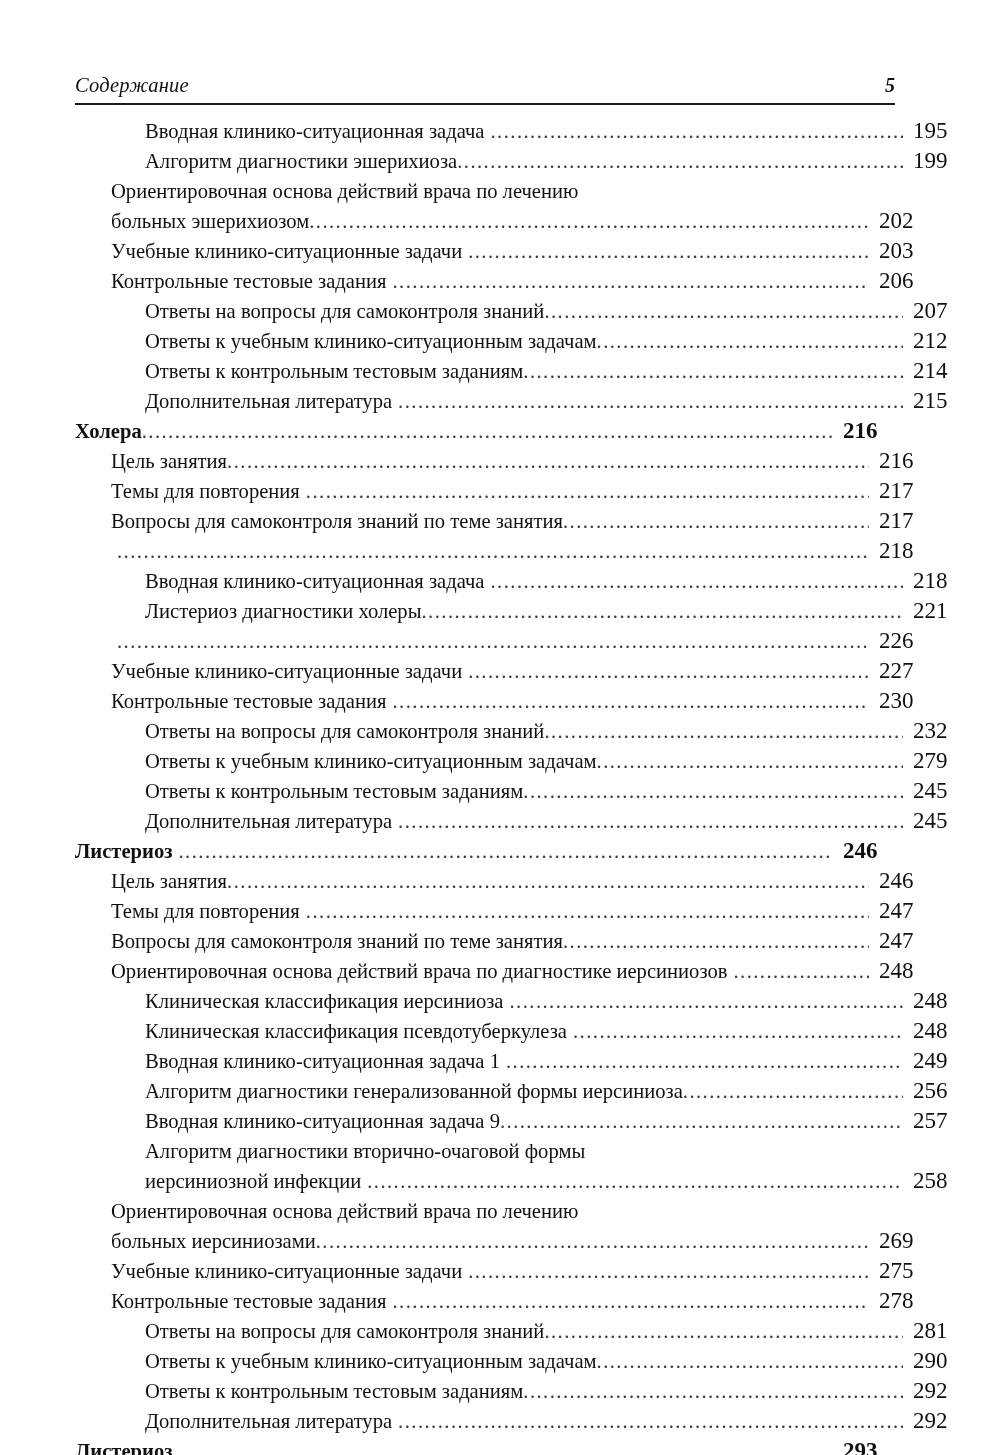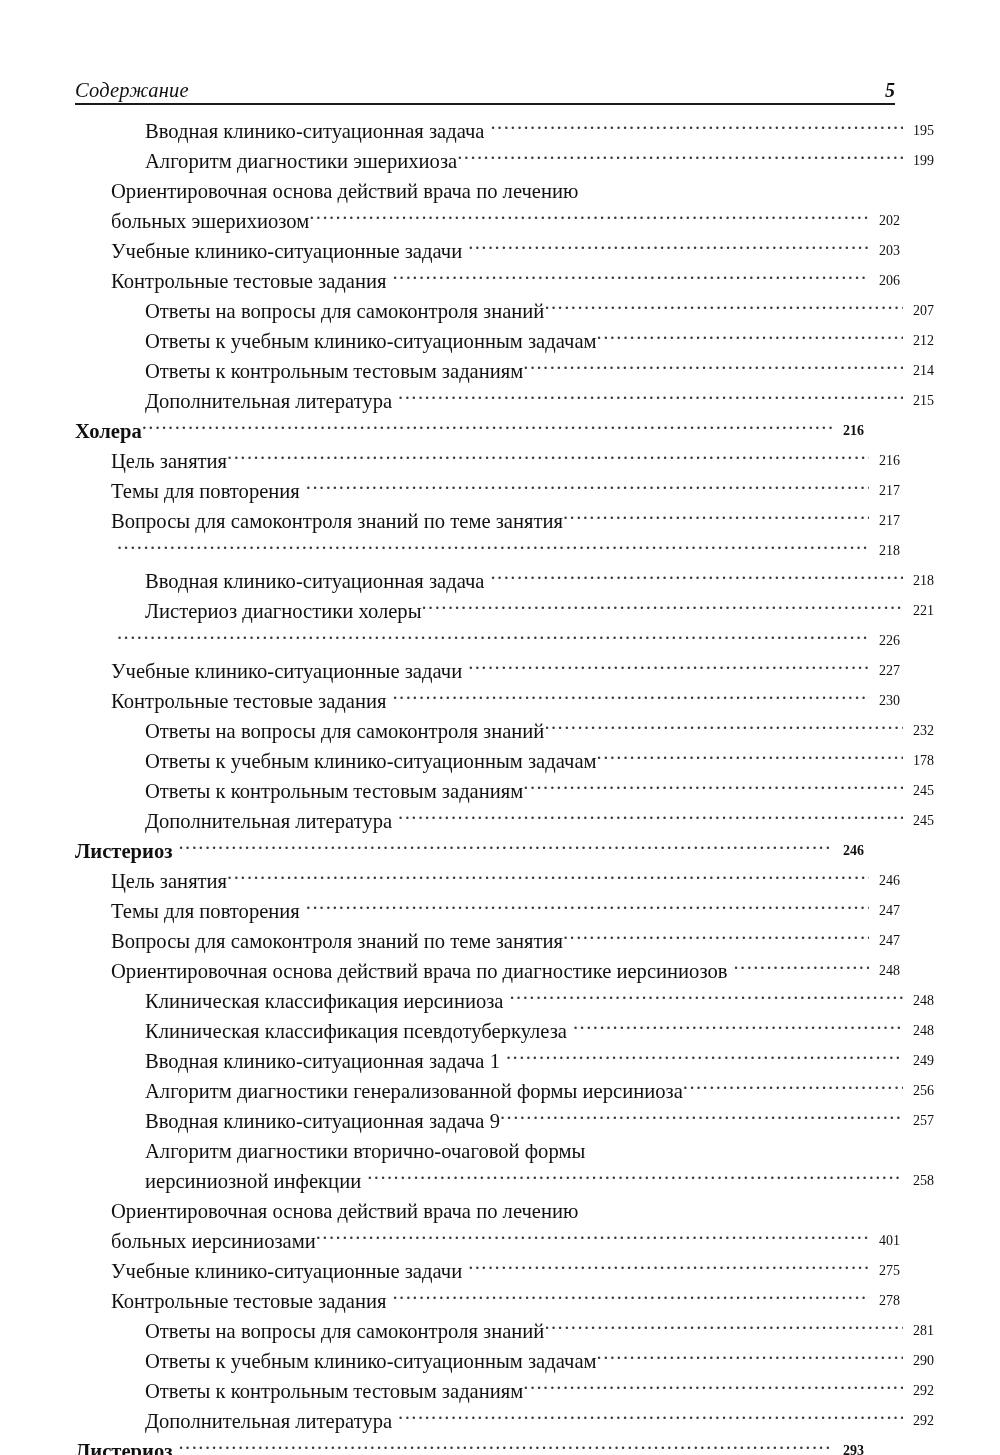"Содержание" .header { align-items: flex-end -> center }
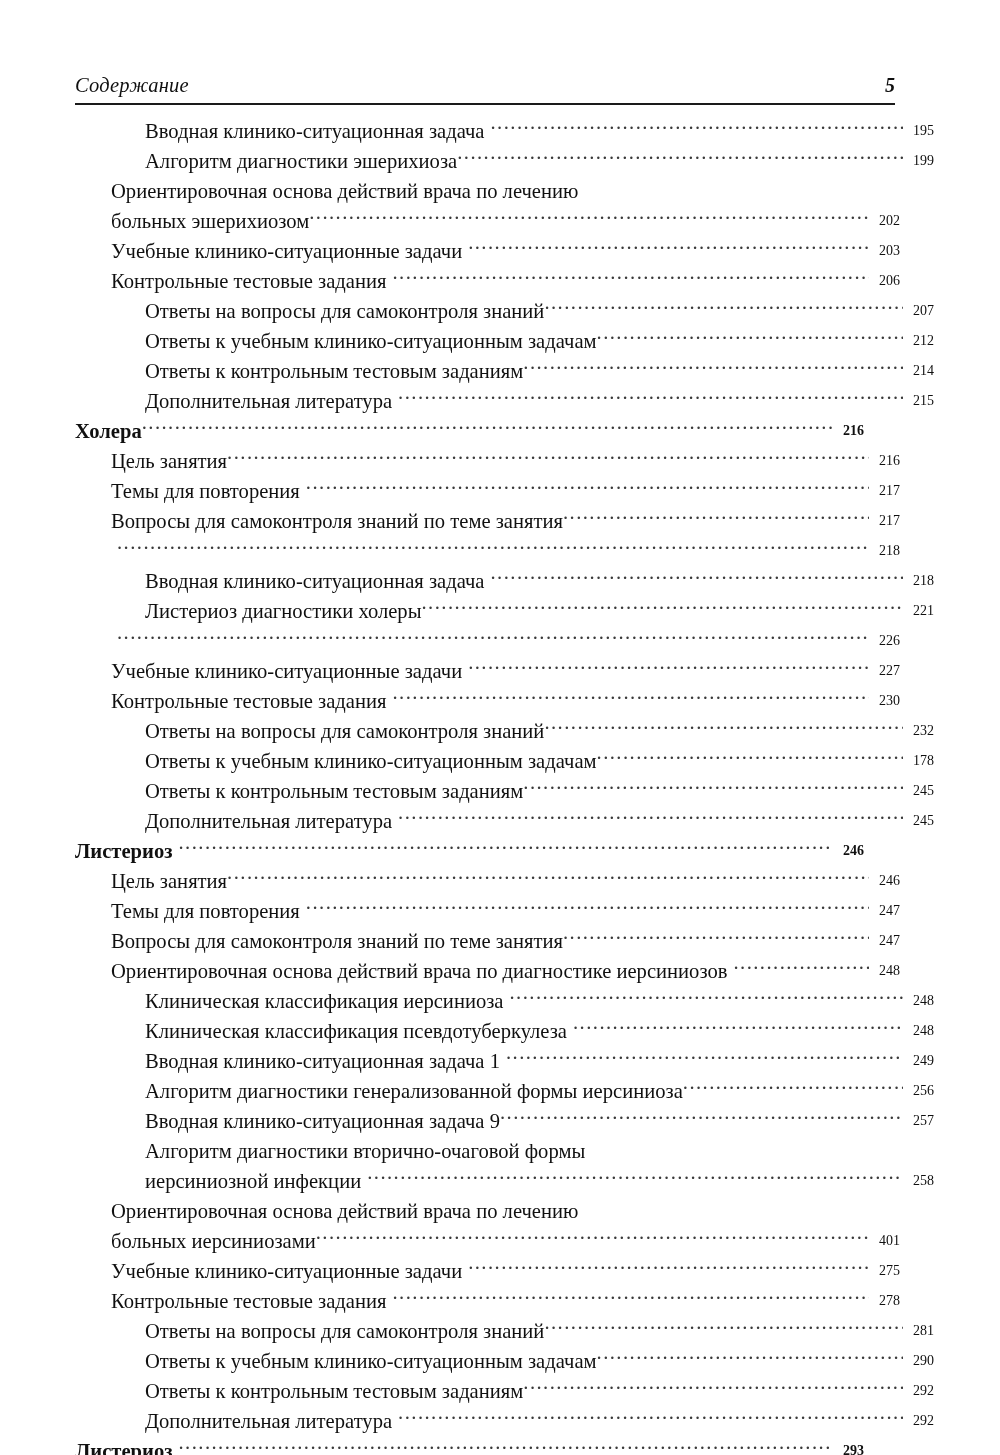"Вводная клинико-ситуационная задача" .toc-entry { align-items: flex-start -> flex-end }
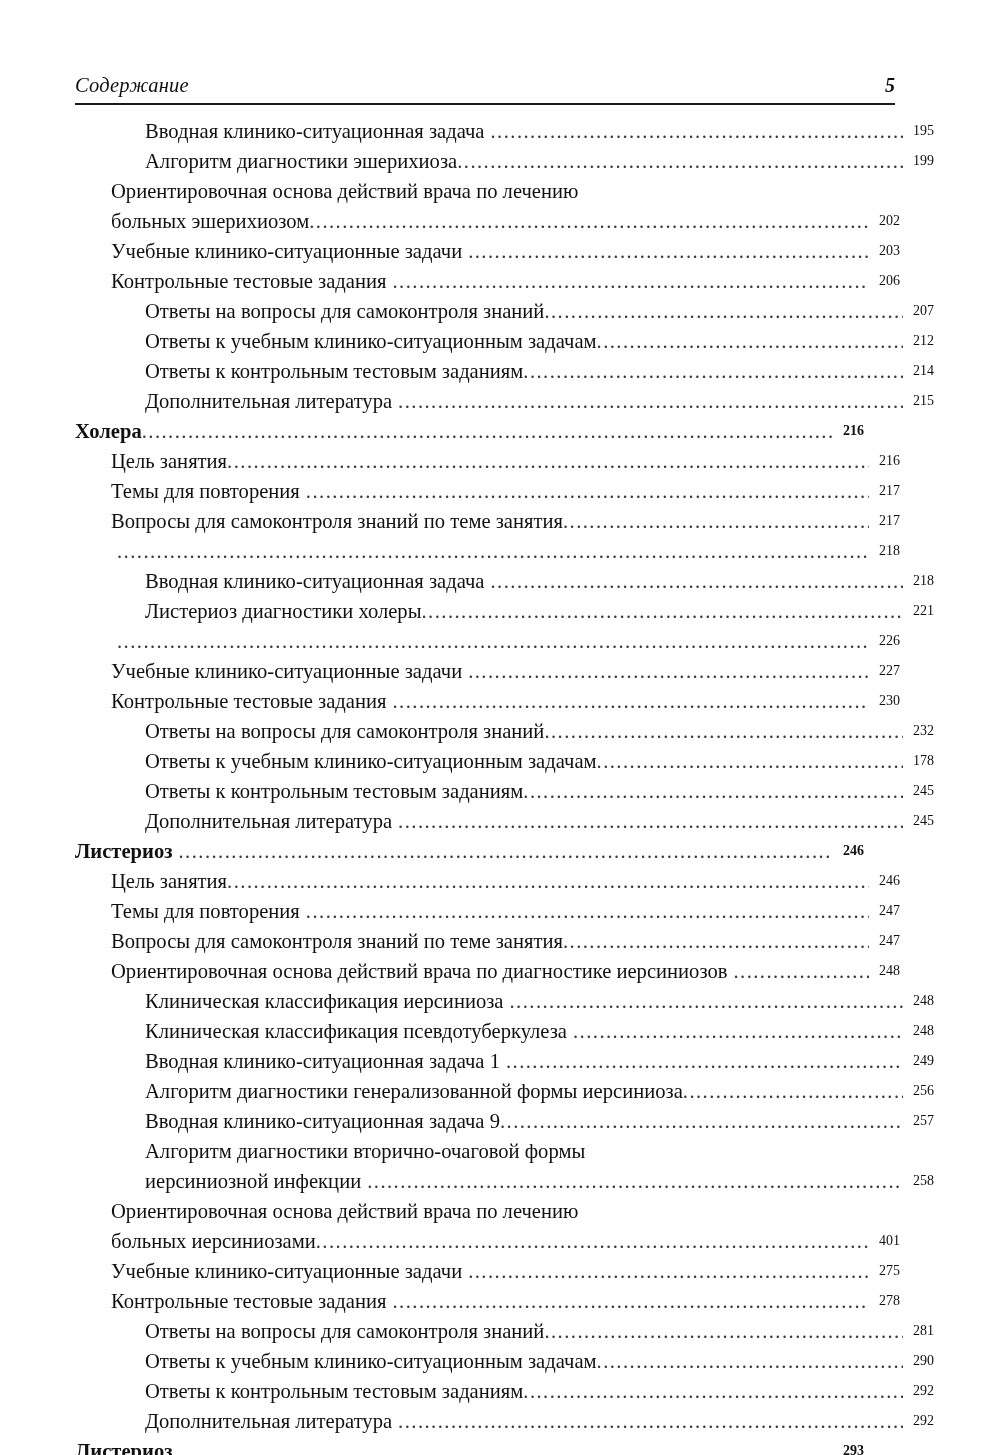"195" .entry-page { font-size: 14px -> 23px }
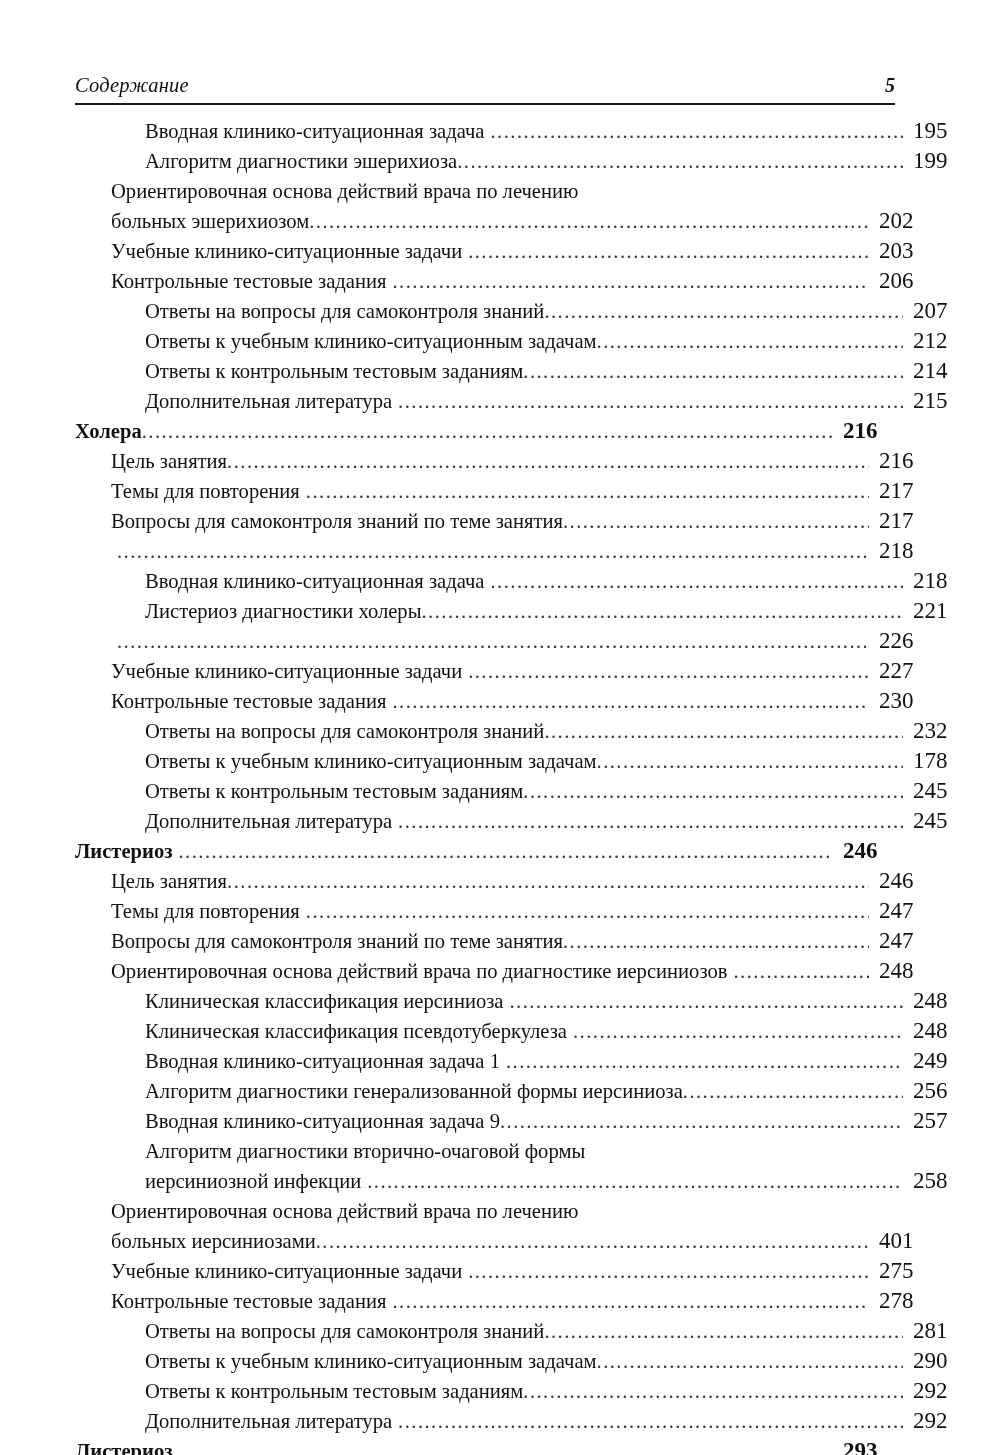"178" span.entry-page { text: 178 -> 279 }
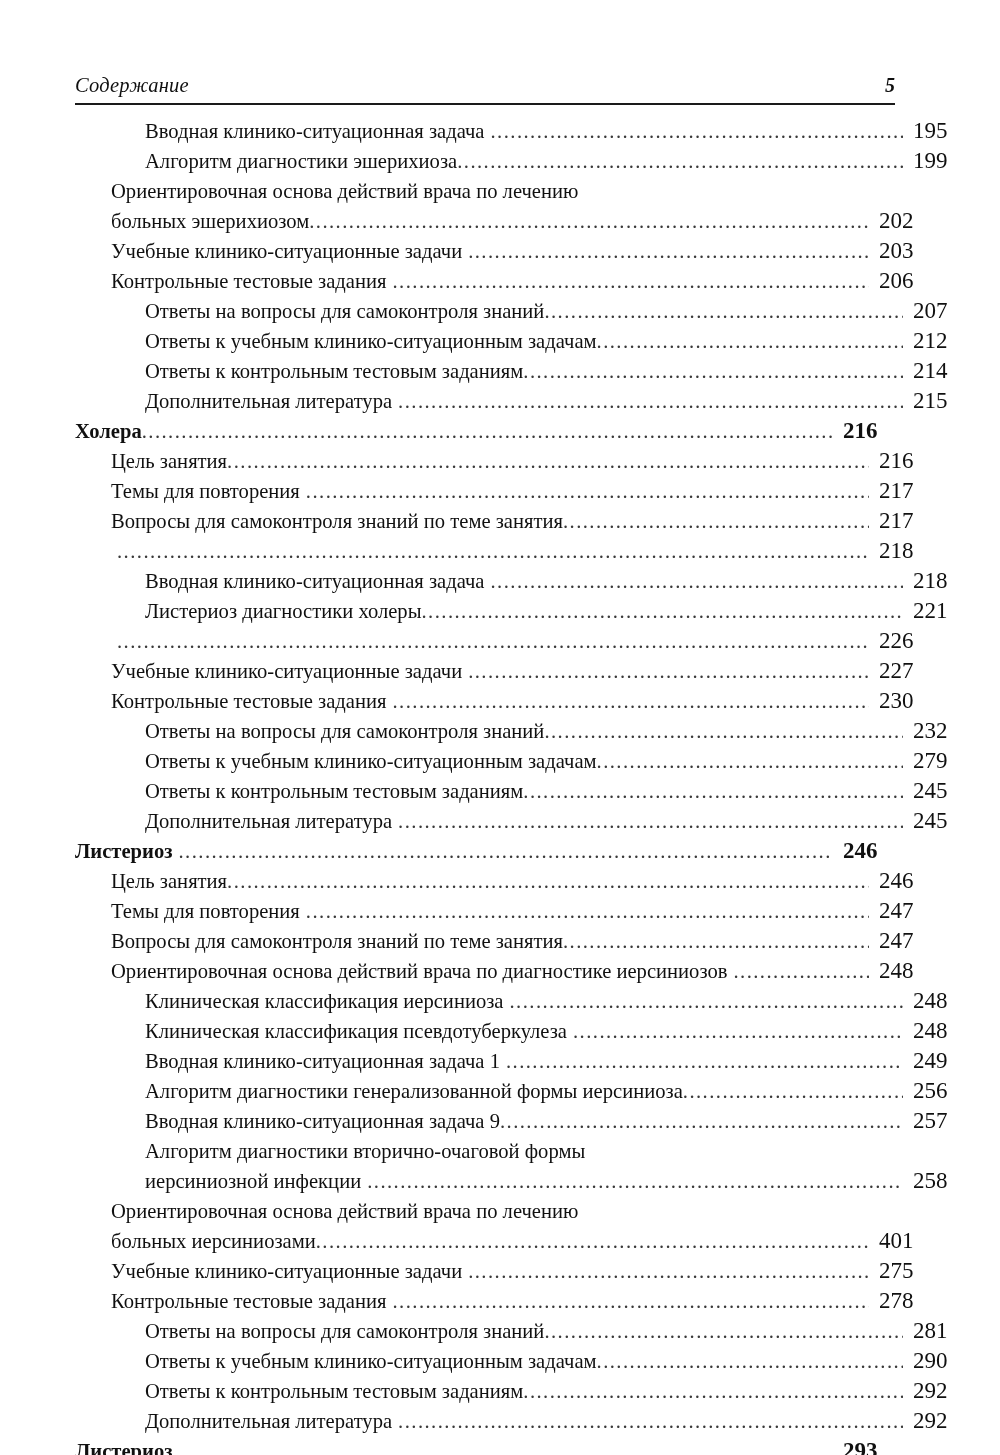"401" span.entry-page { text: 401 -> 269 }
